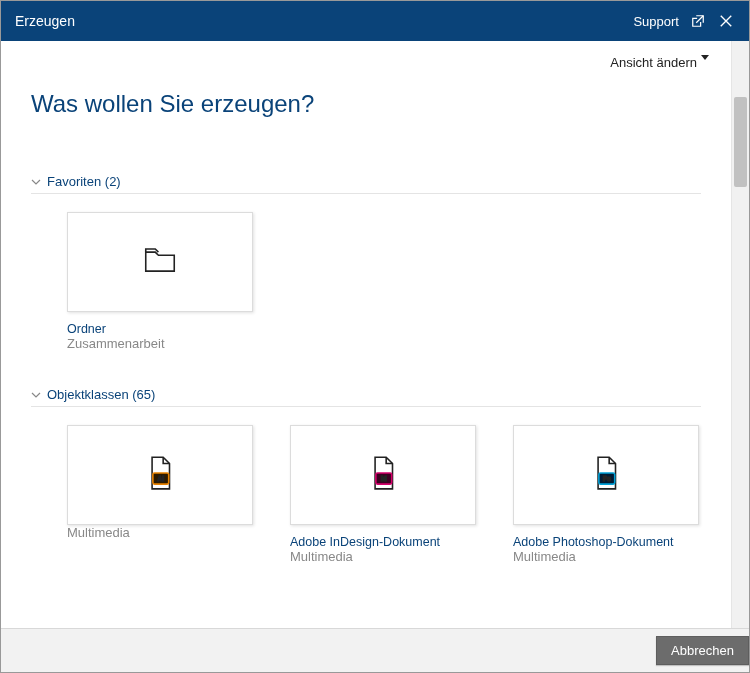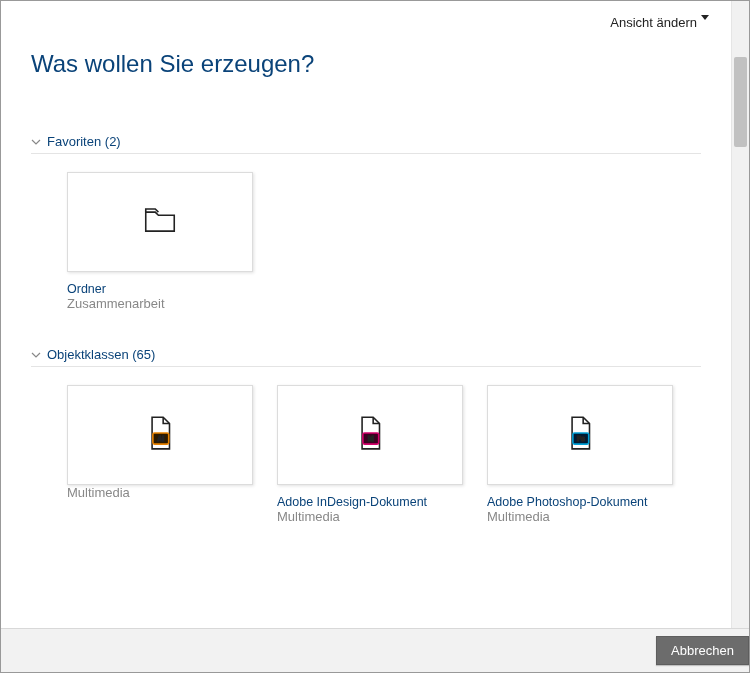"Erzeugen" div.titlebar { html: none -> <div> <div>Erzeugen</div> <div> <span>Support</span> <span> <svg> <path></path> <path></path> <path></path> </svg> </span> <span> <svg> <path></path> </svg> </span> </div> </div> }
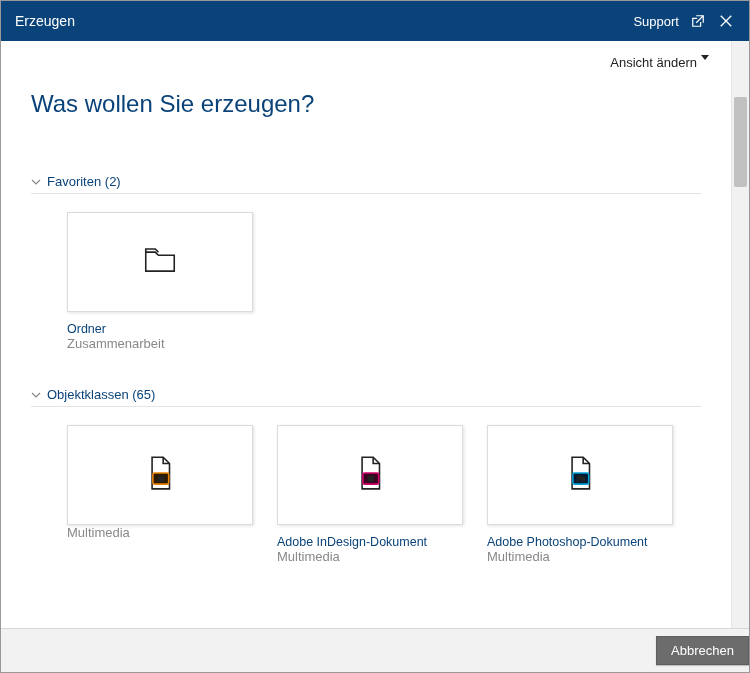"Ordner" .cards { gap: 24px -> 37px }
